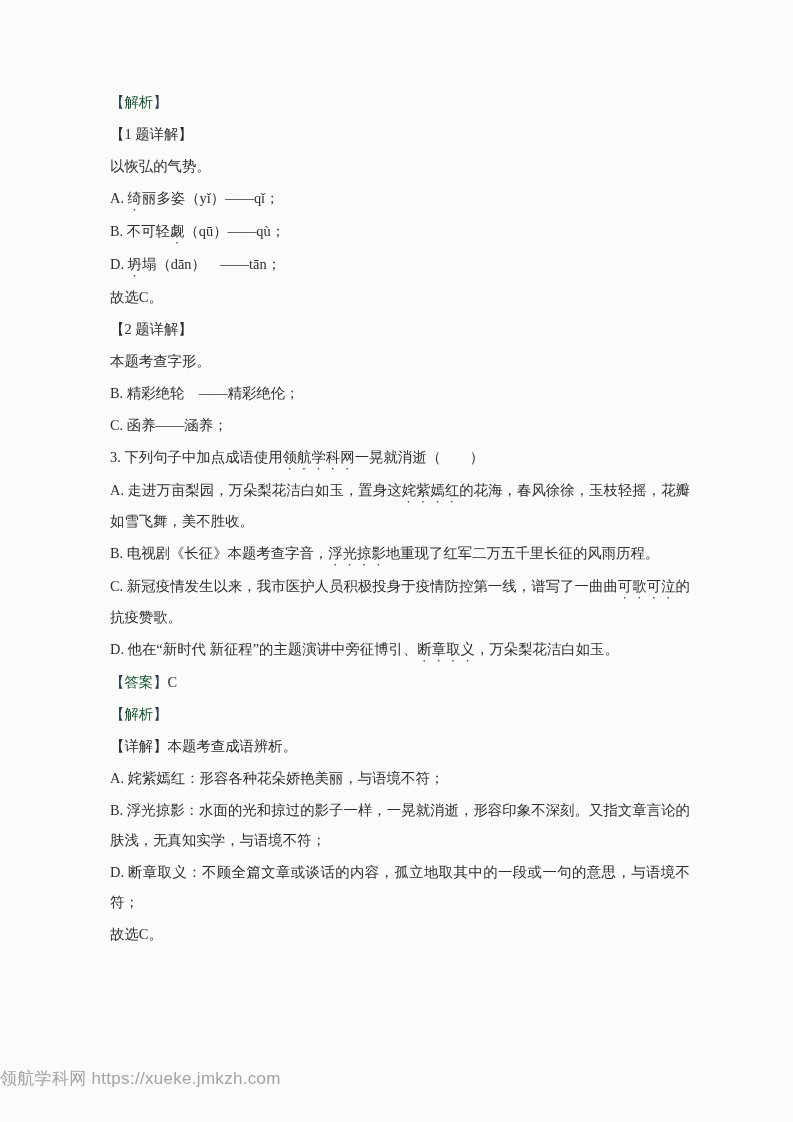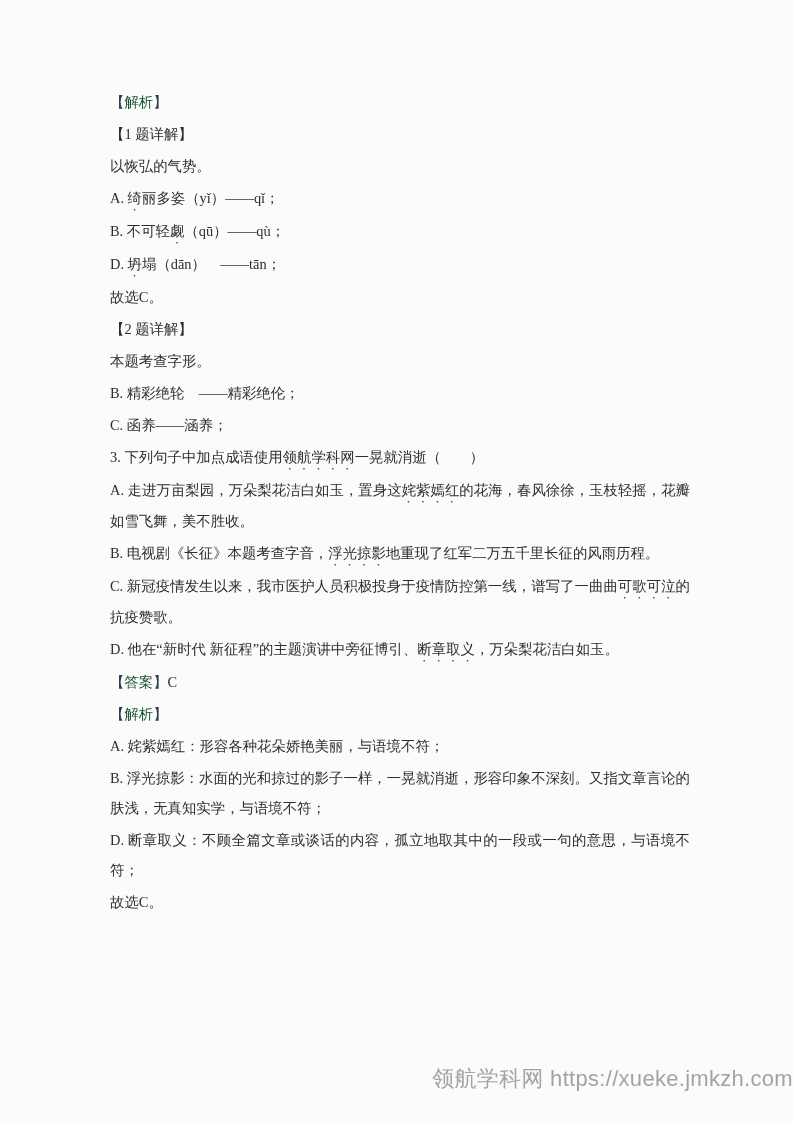"【详解】本题考查成语辨析。" p.para { html: none -> <p><span>【详解】本题考查成语辨析。</span></p> }
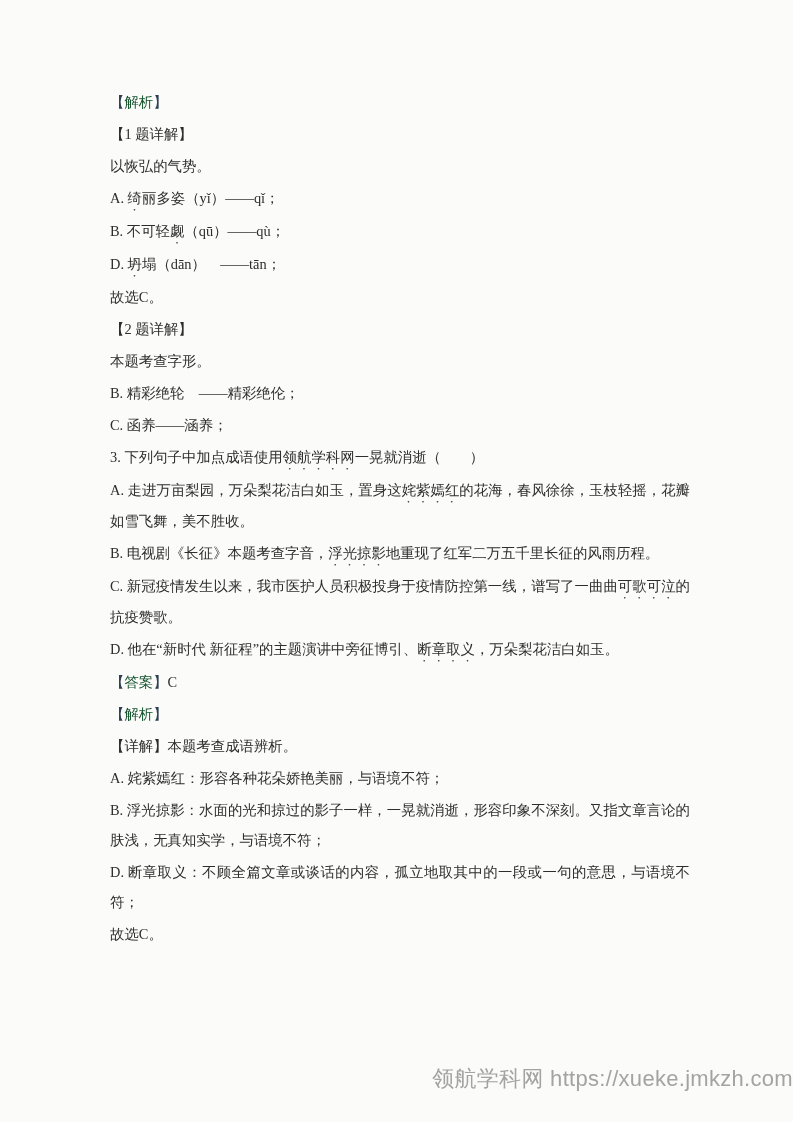"领航学科网 https://xueke.jmkzh.com" .footer { font-size: 22px -> 17px; text-align: right -> left }
